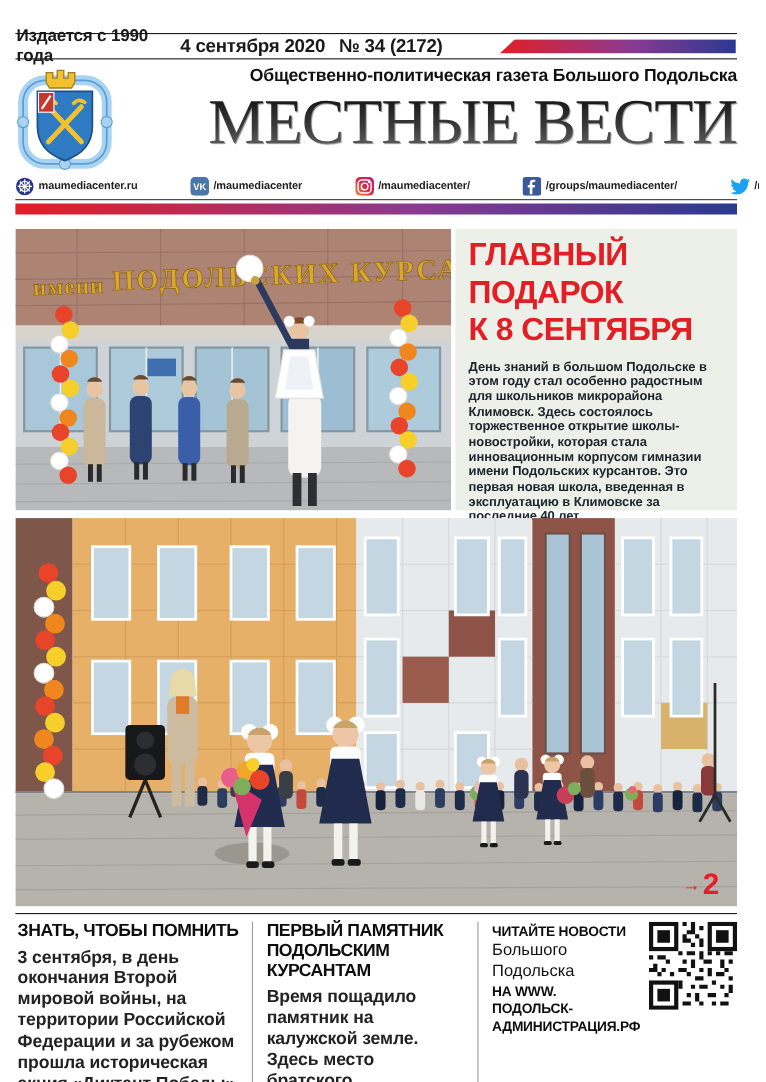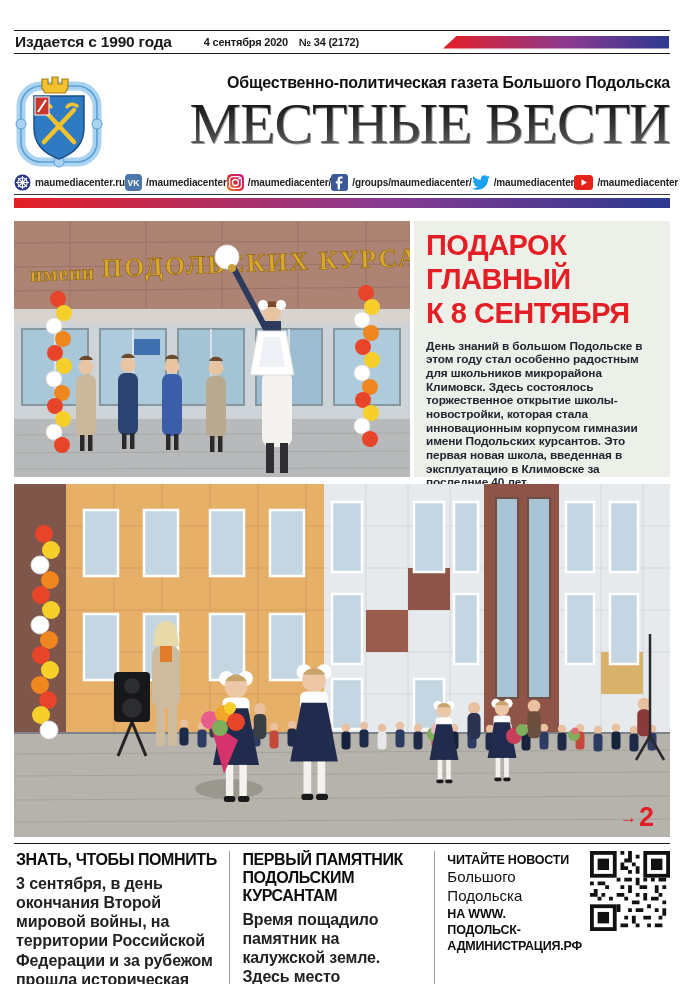"4 сентября 2020 № 34" .dateline { font-size: 11px -> 17px }
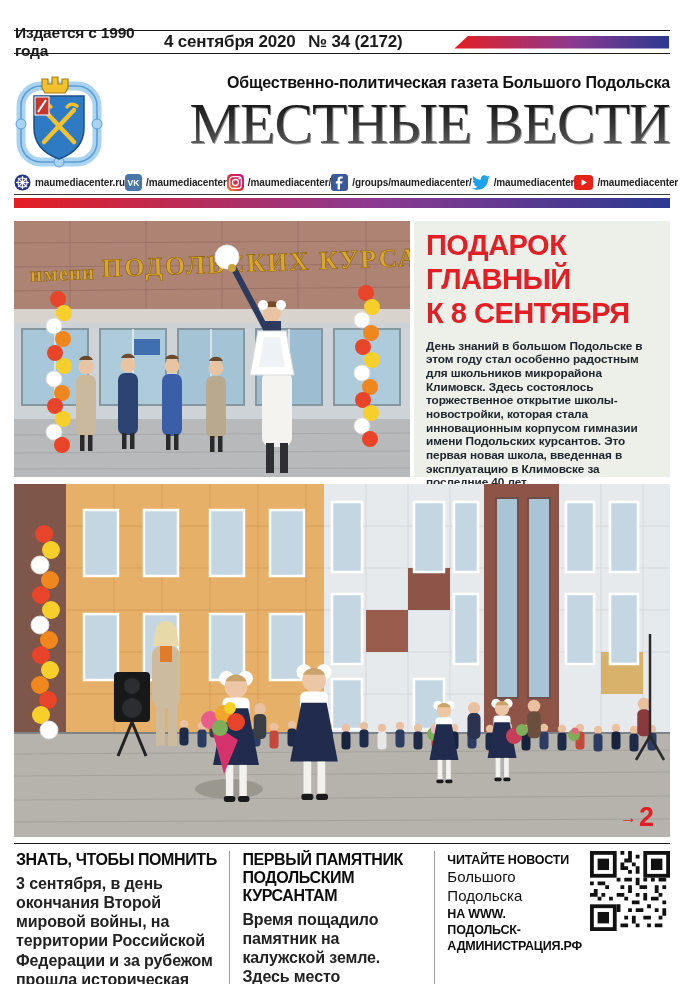"Общественно-политическая газета Большого" .masthead { margin-top: 18px -> 5px }
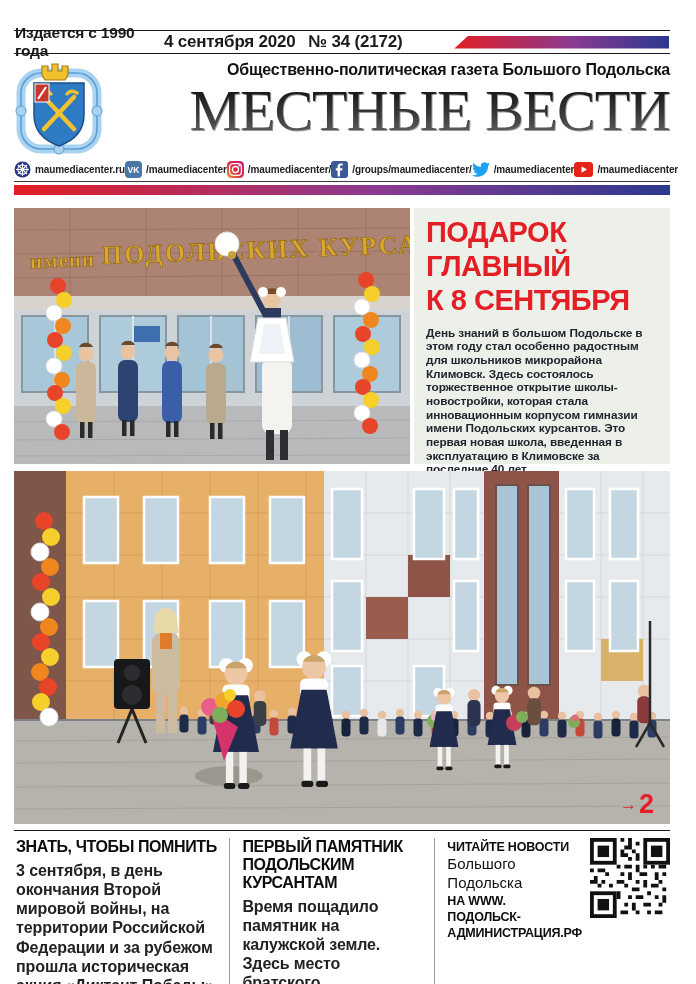"maumediacenter.ru" .social { gap: none -> 48px }
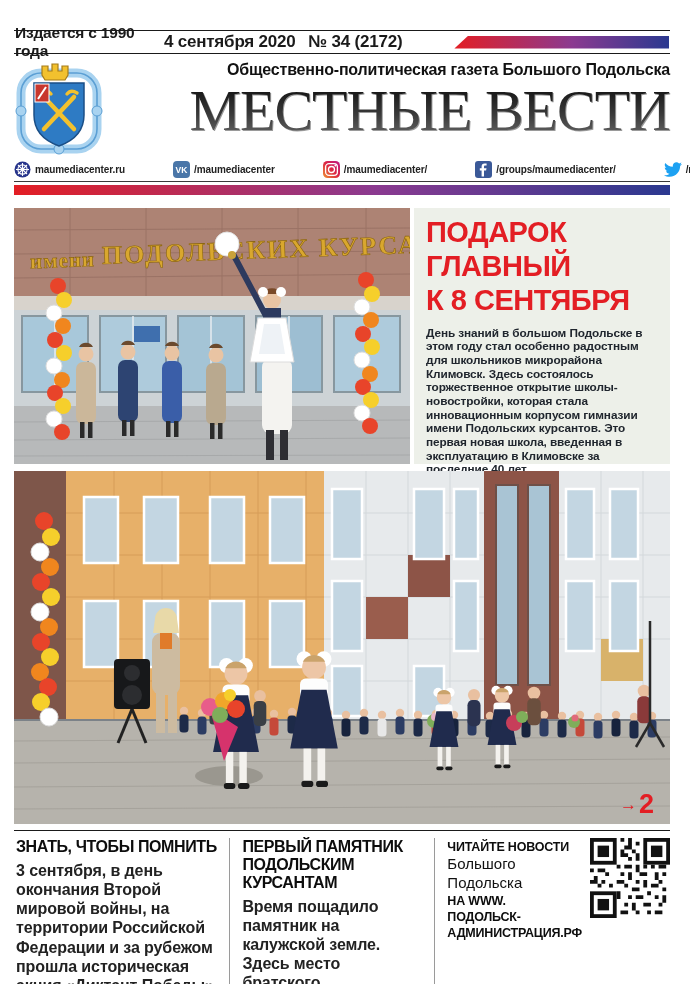"ПОДАРОК" div { order: before "ГЛАВНЫЙ" -> after "ГЛАВНЫЙ" }
